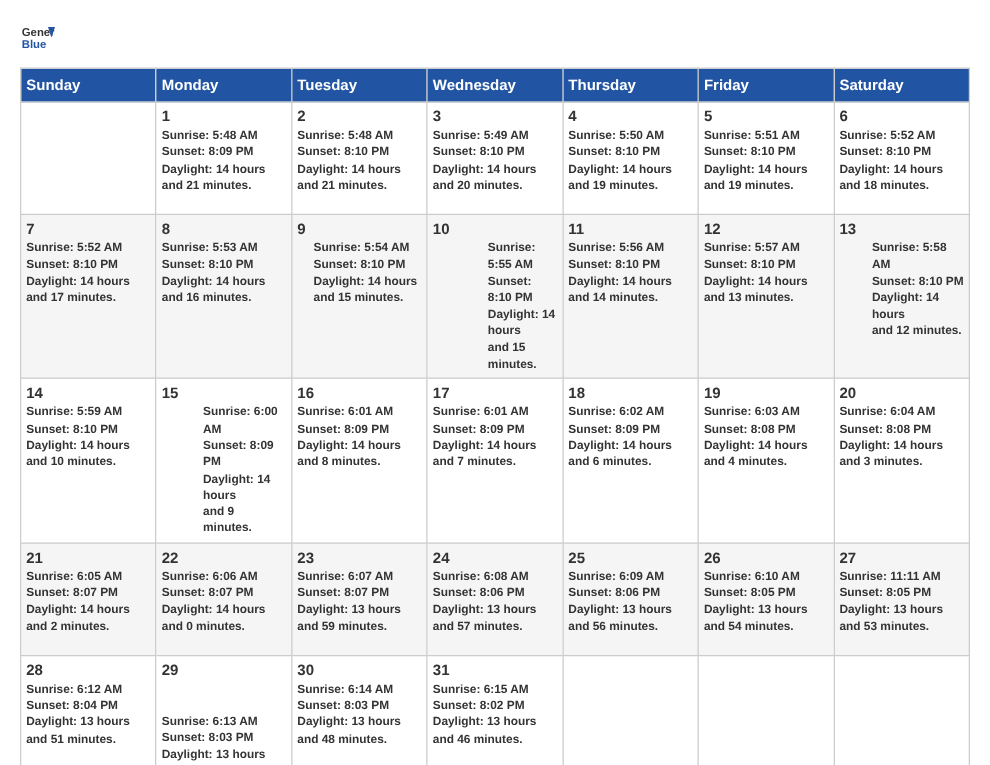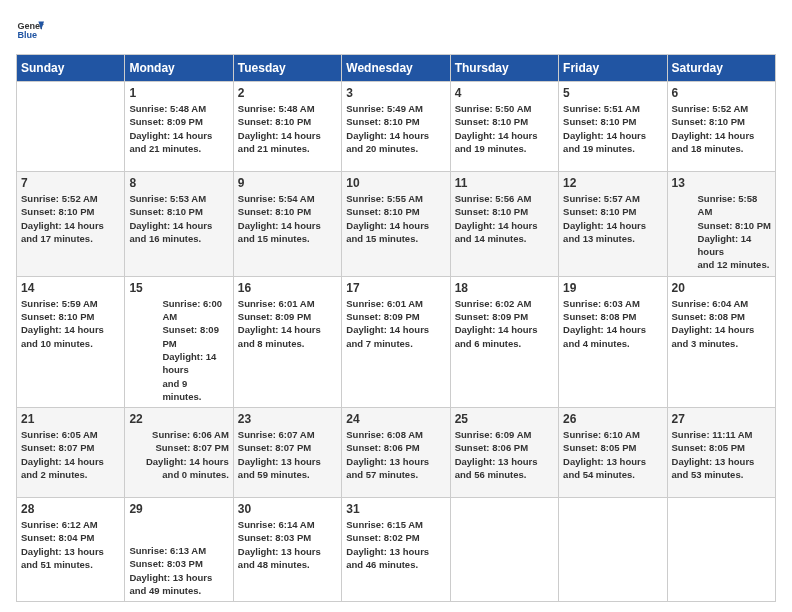"Sunrise: 5:54 AM" div.day-info { margin-left: none -> 13px }
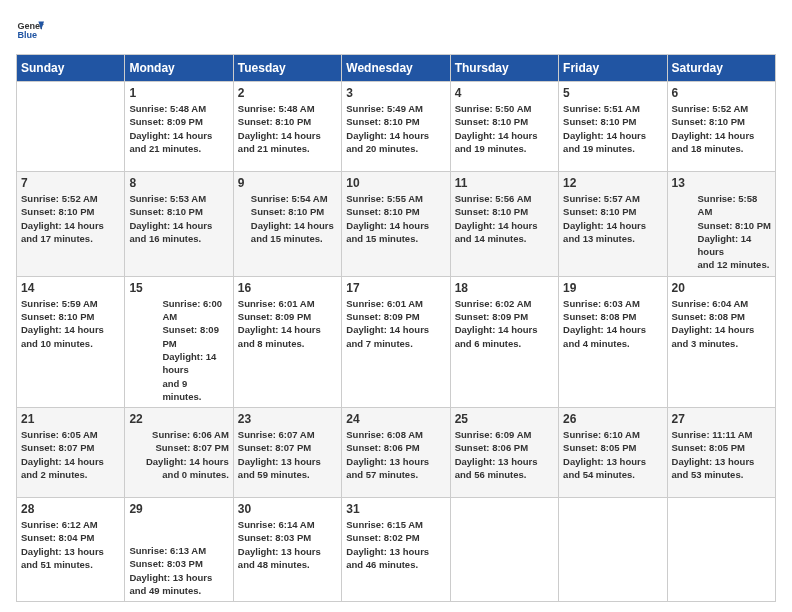"Sunrise: 5:55 AM" div.day-info { margin-left: none -> 44px }
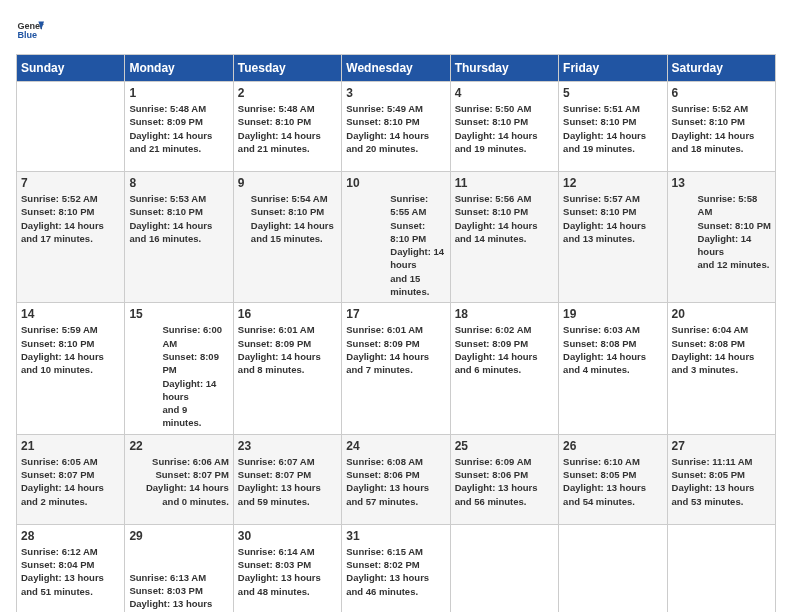"Sunrise: 6:06 AM" div.day-info { text-align: right -> none }
